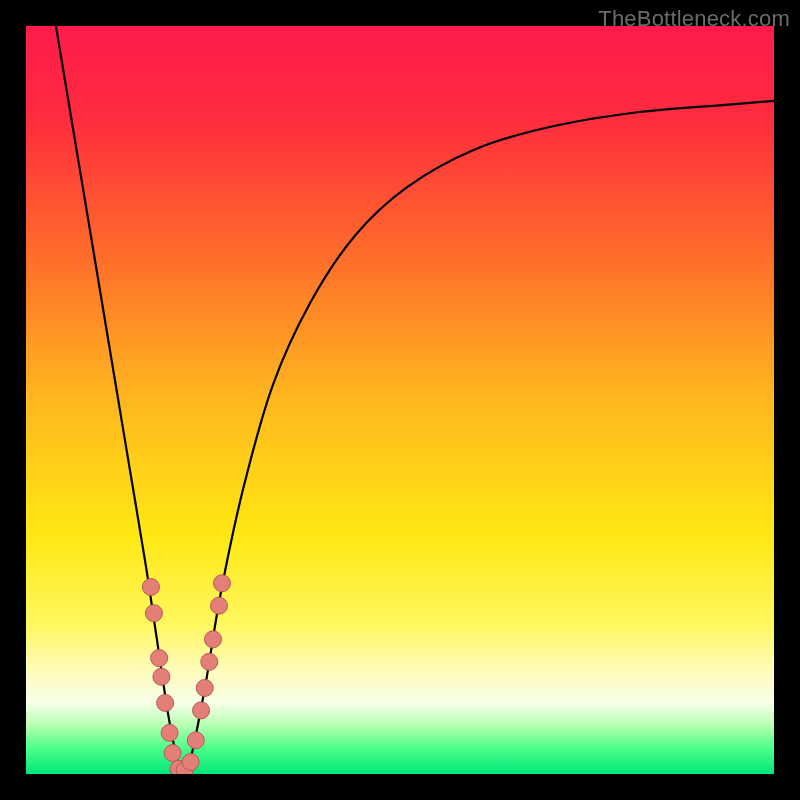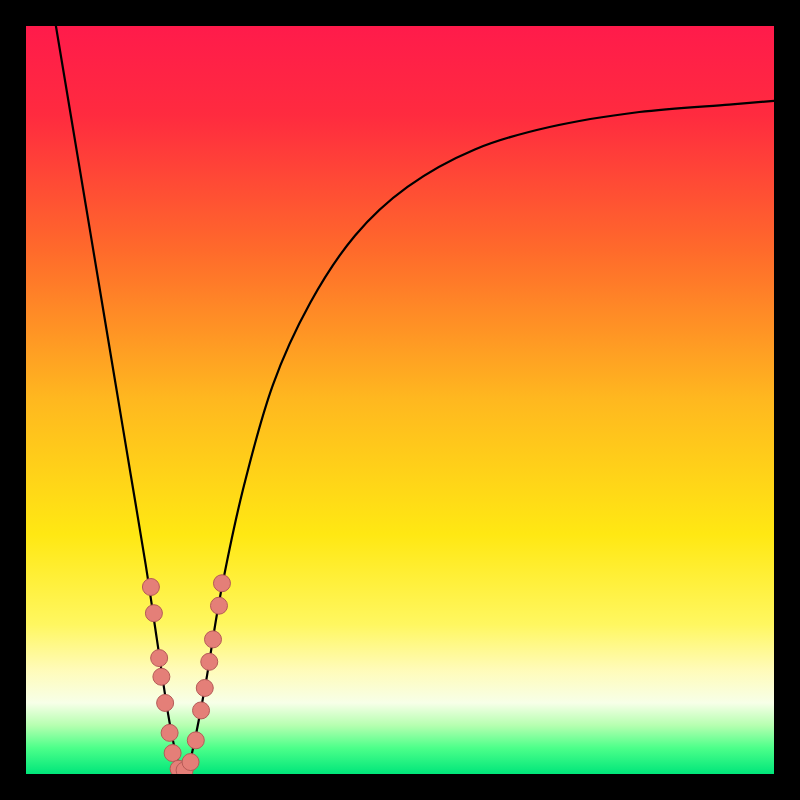"TheBottleneck.com" div.watermark { html: none -> <div>TheBottleneck.com</div> }
